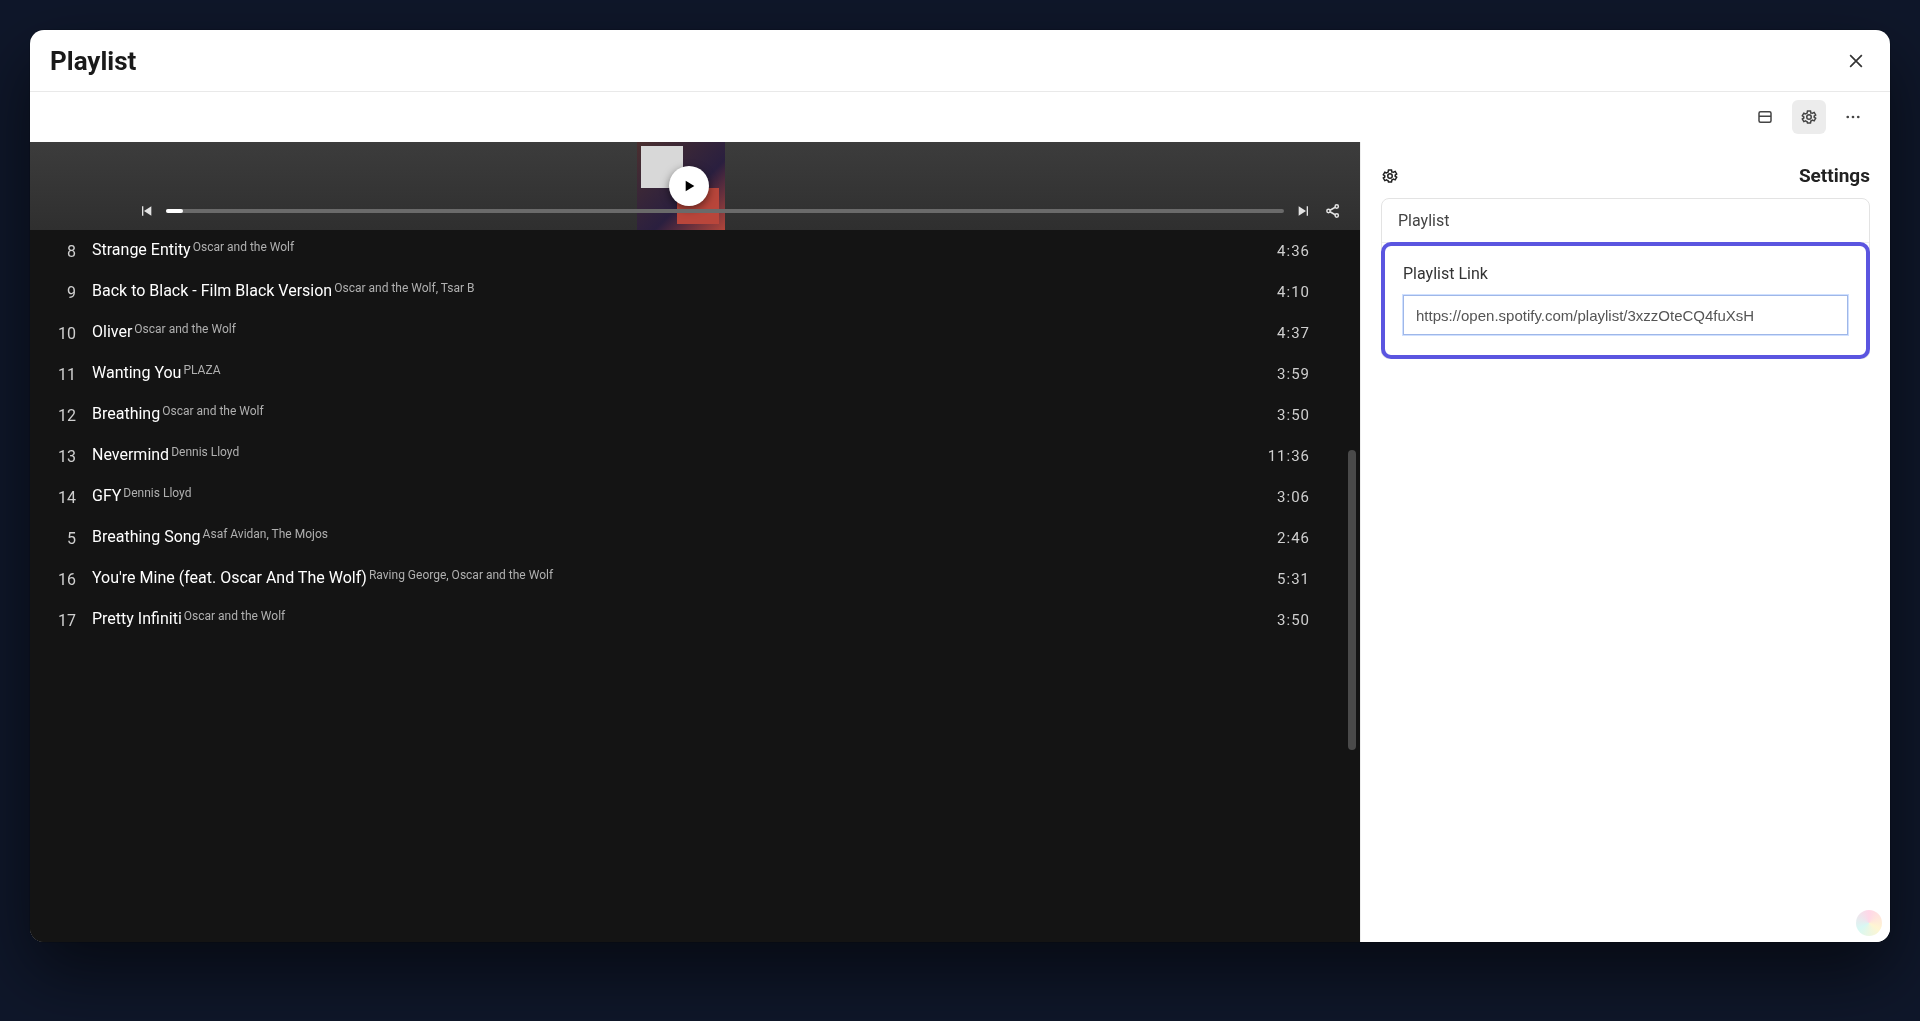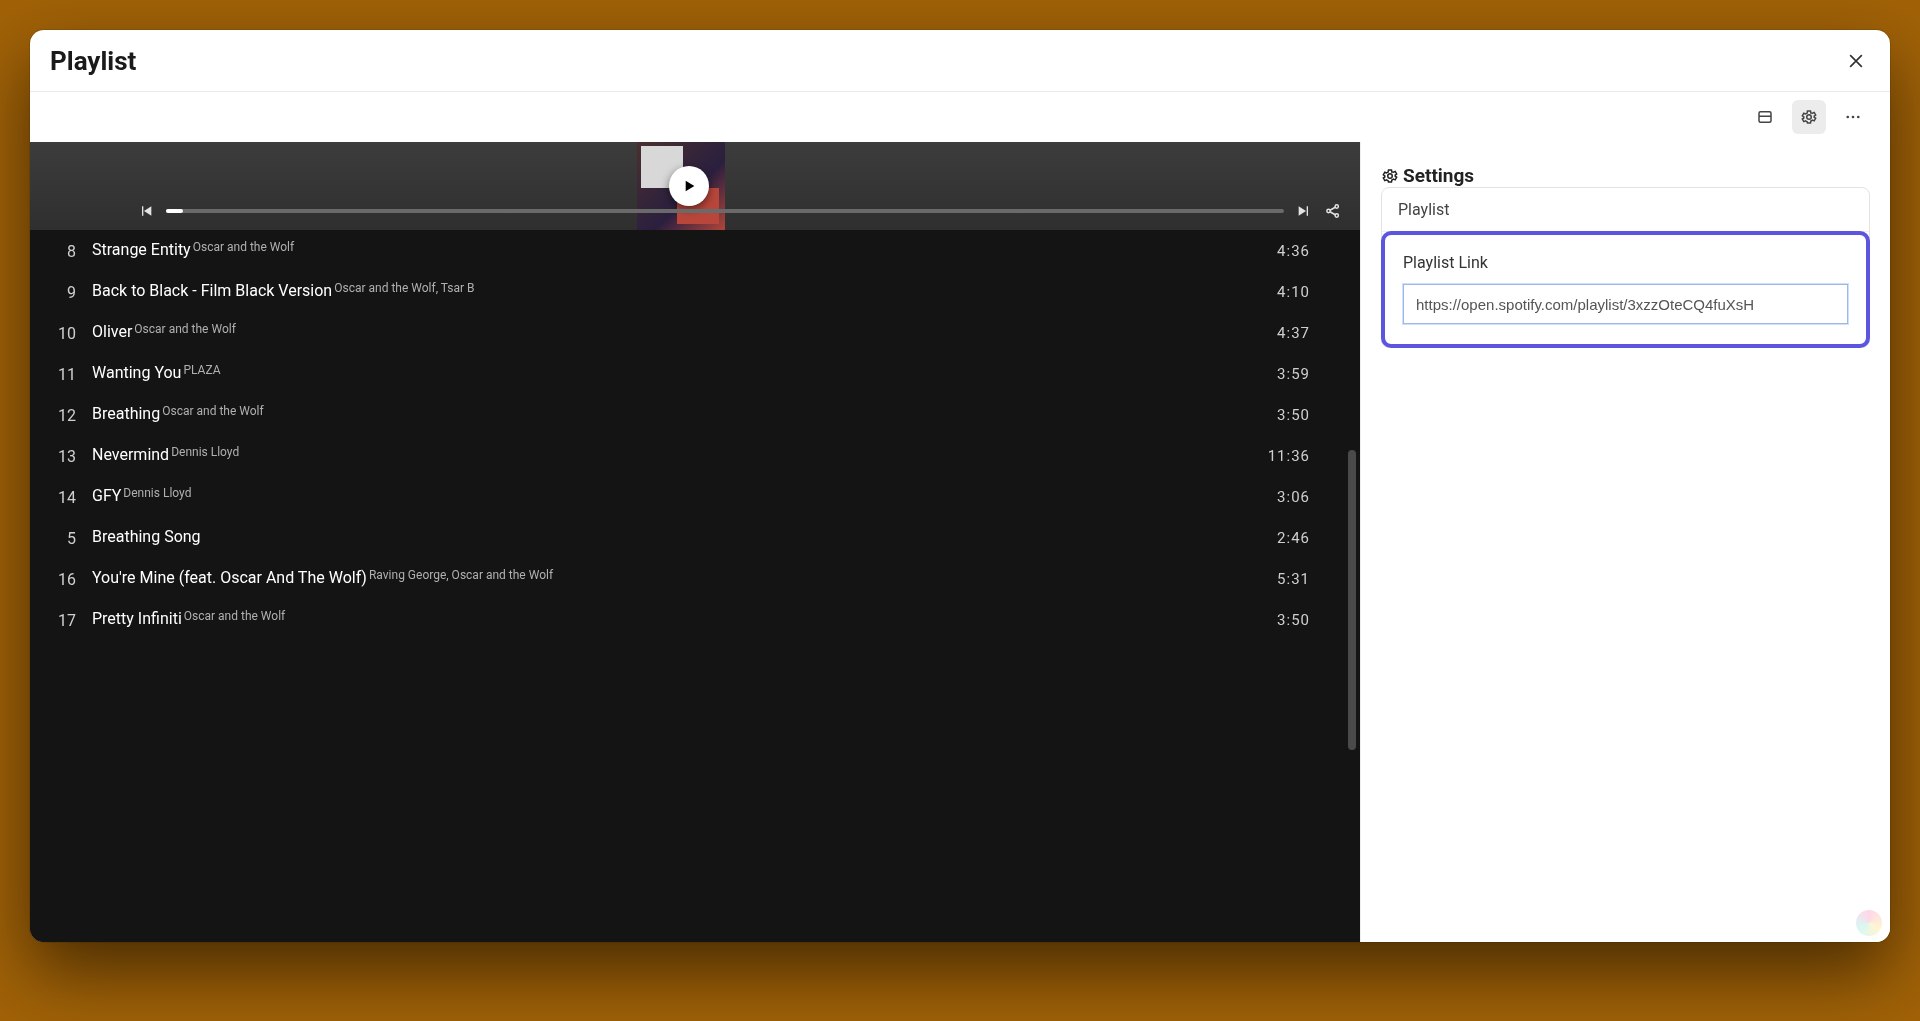"Playlist" .stage { background: #a16207 -> #0f172a }
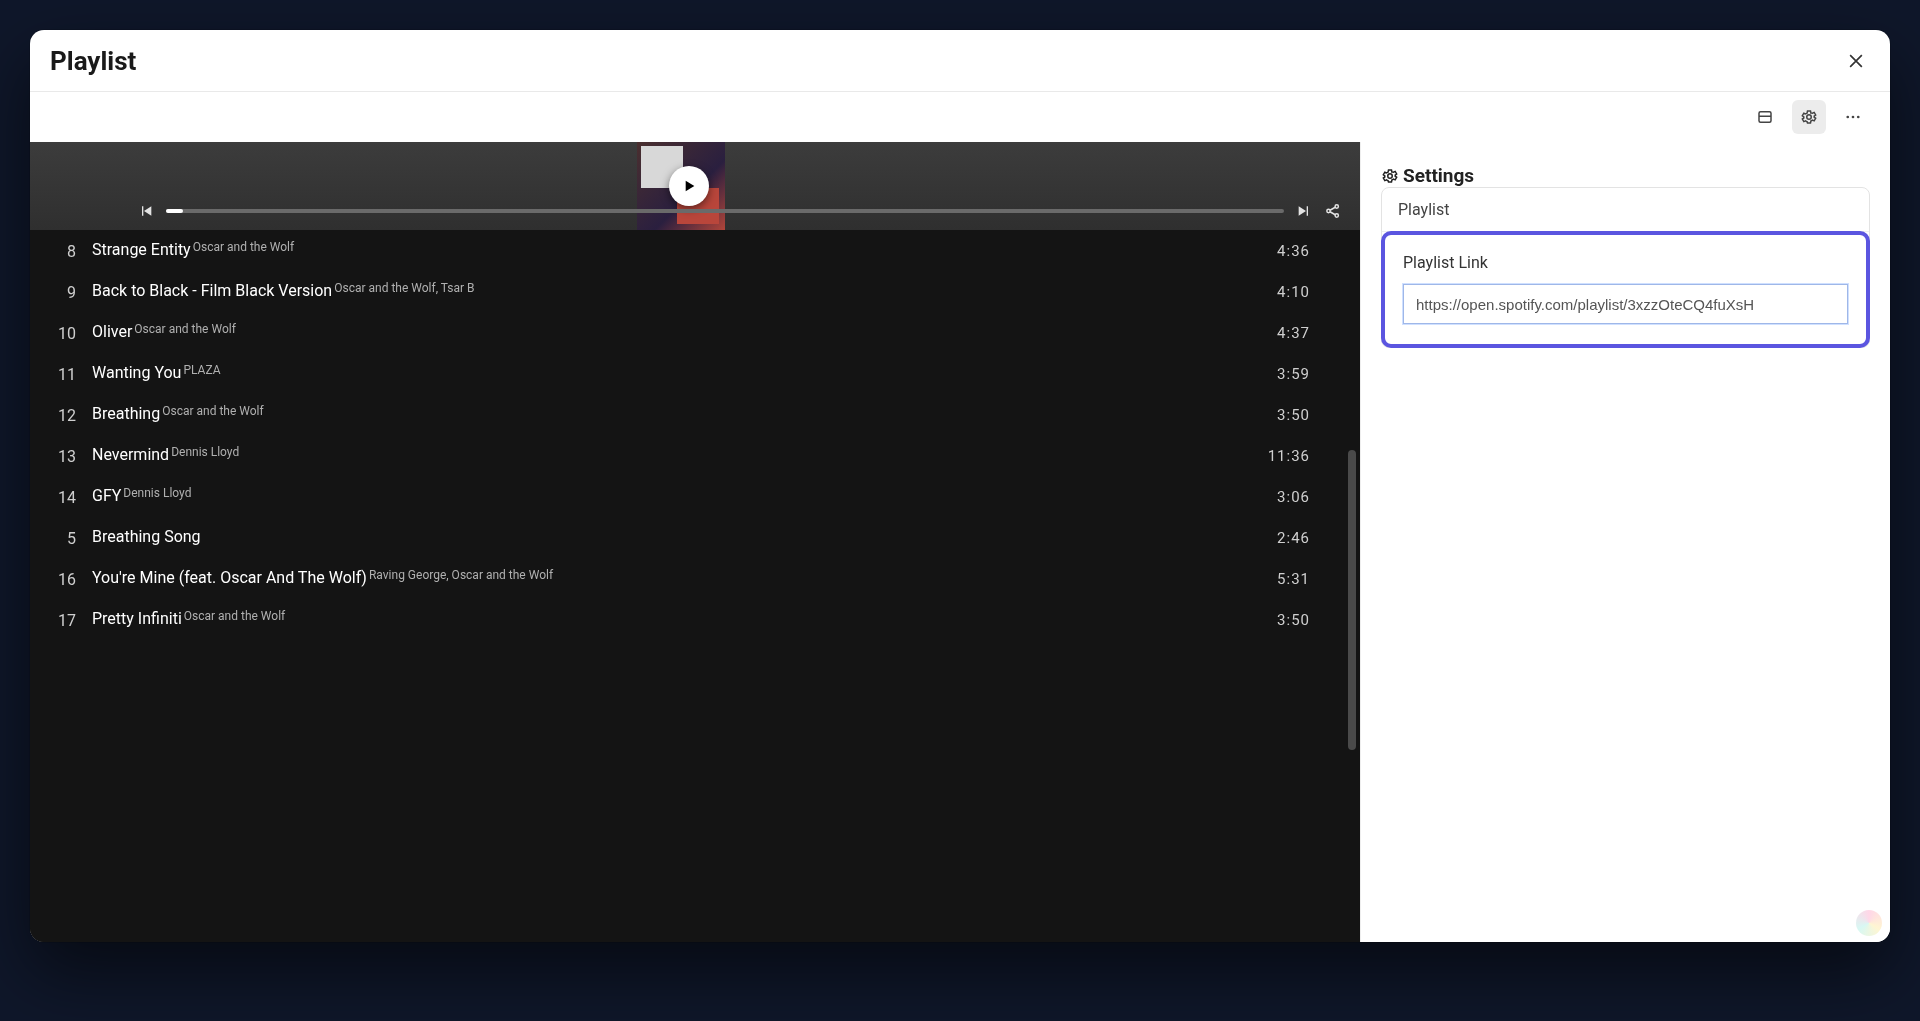"Settings" .settings-title { justify-content: none -> space-between; margin-bottom: 0 -> 11px }
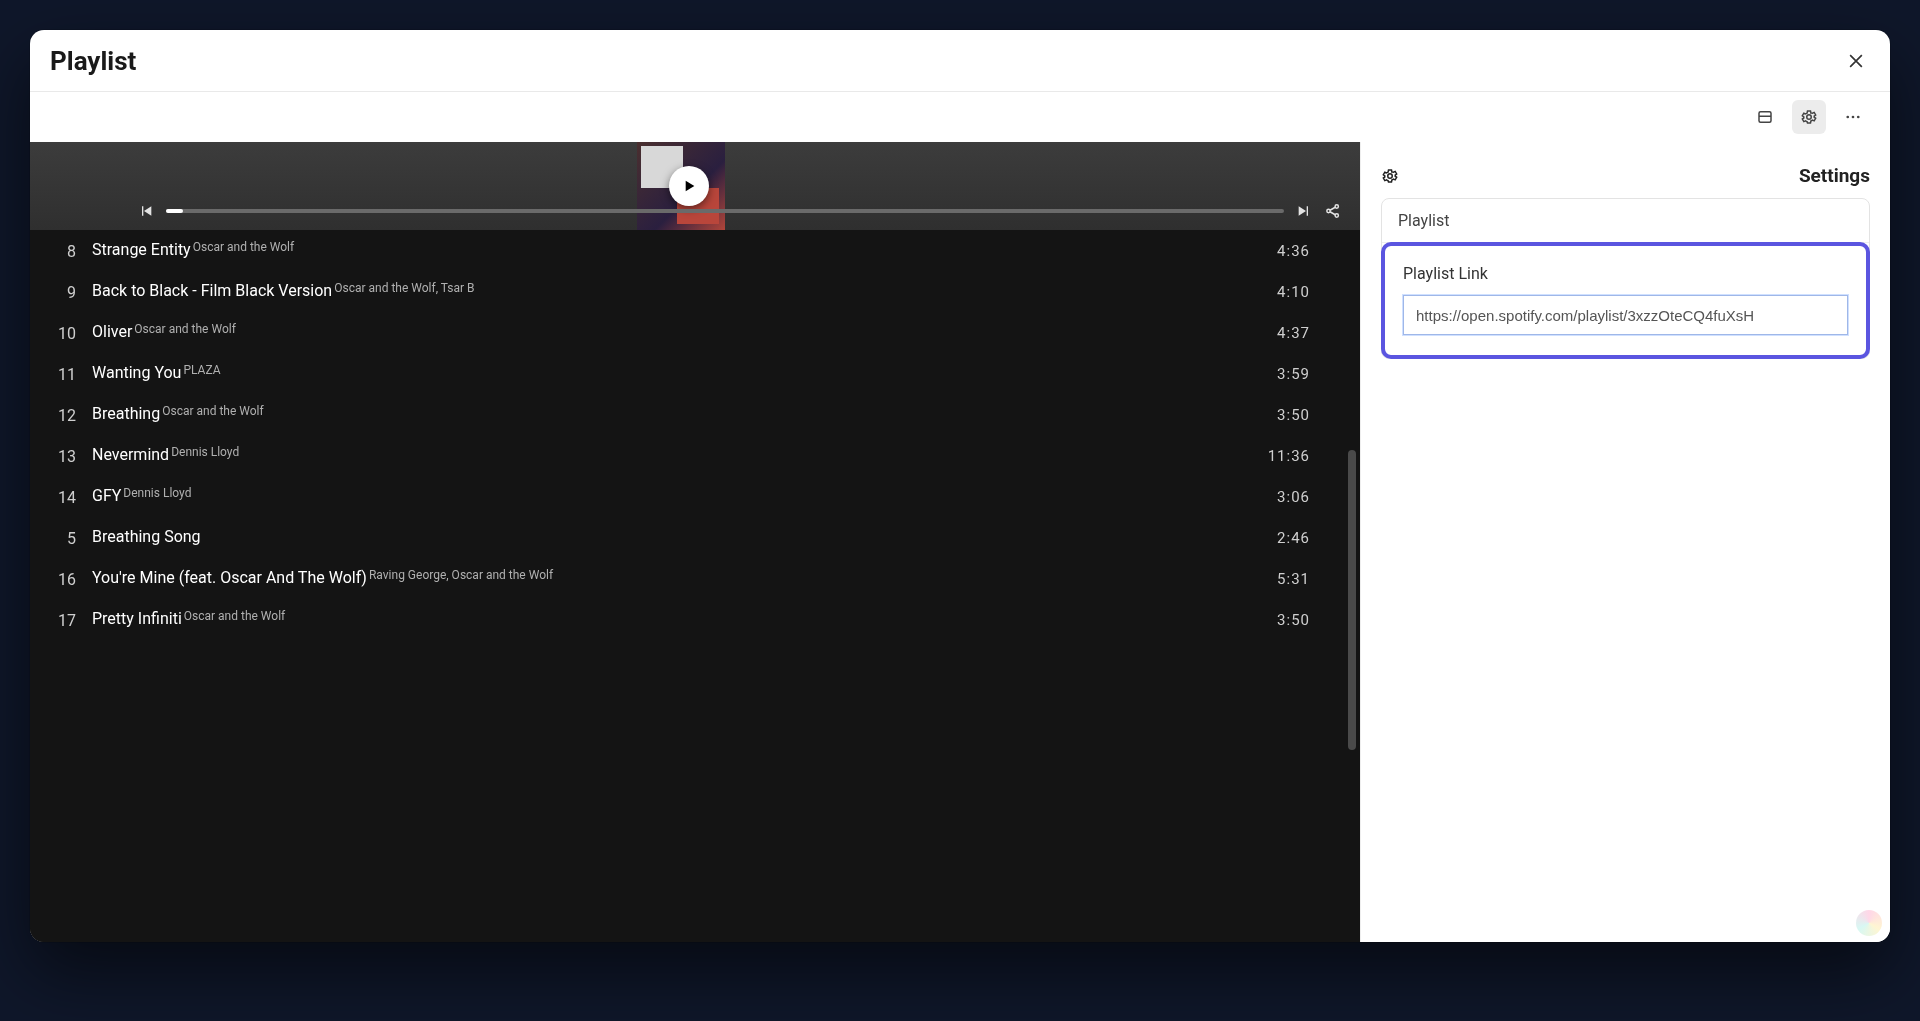"Asaf Avidan, The Mojos" div.t-artist { html: none -> <div>Asaf Avidan, The Mojos</div> }
